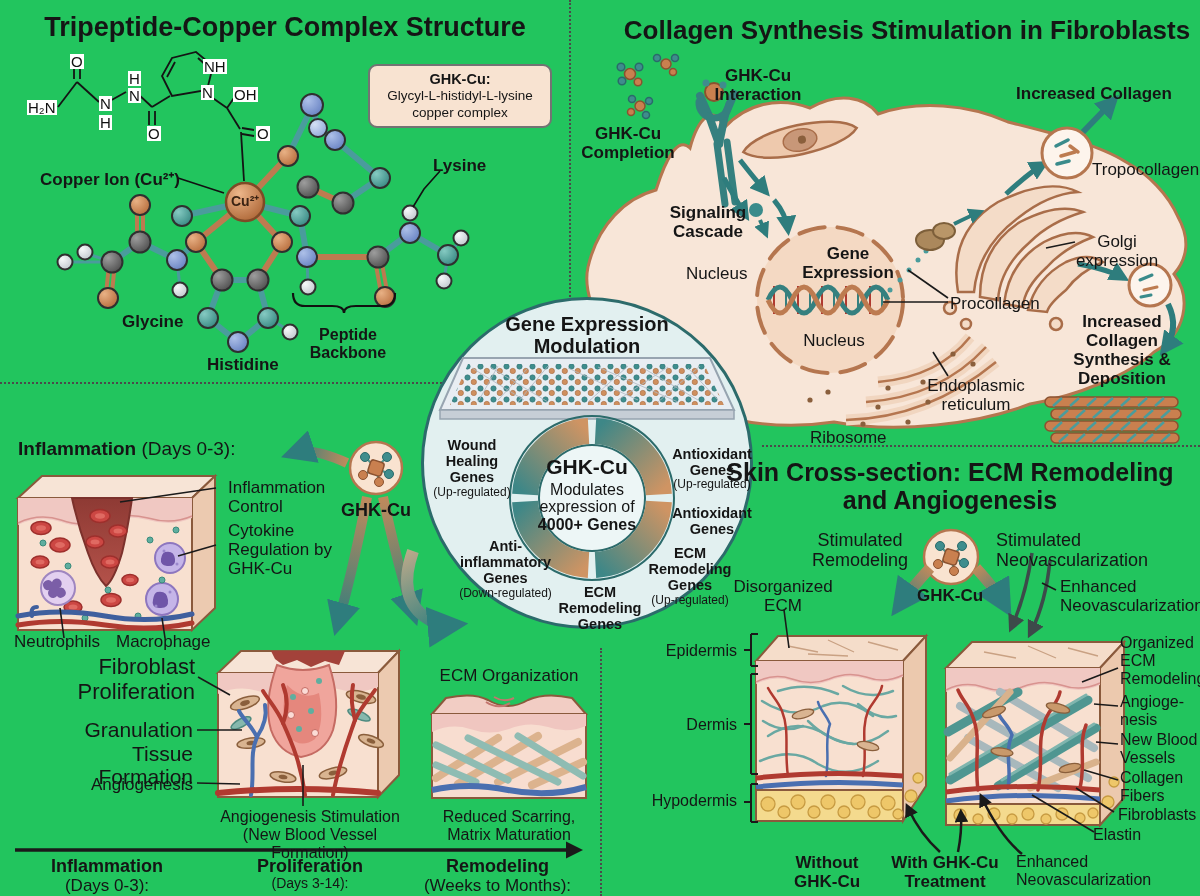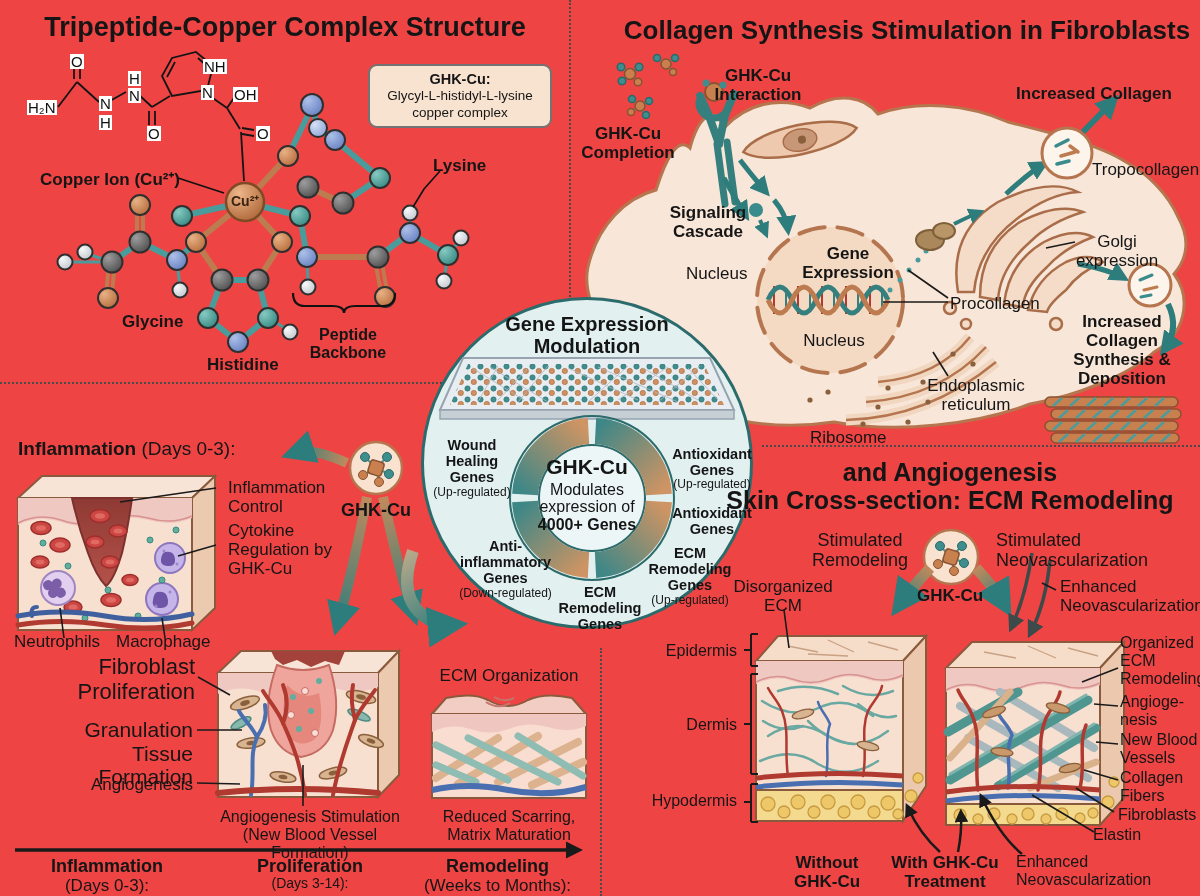"Tripeptide-Copper Complex Structure" #canvas { background: #ef4444 -> #22c55e }
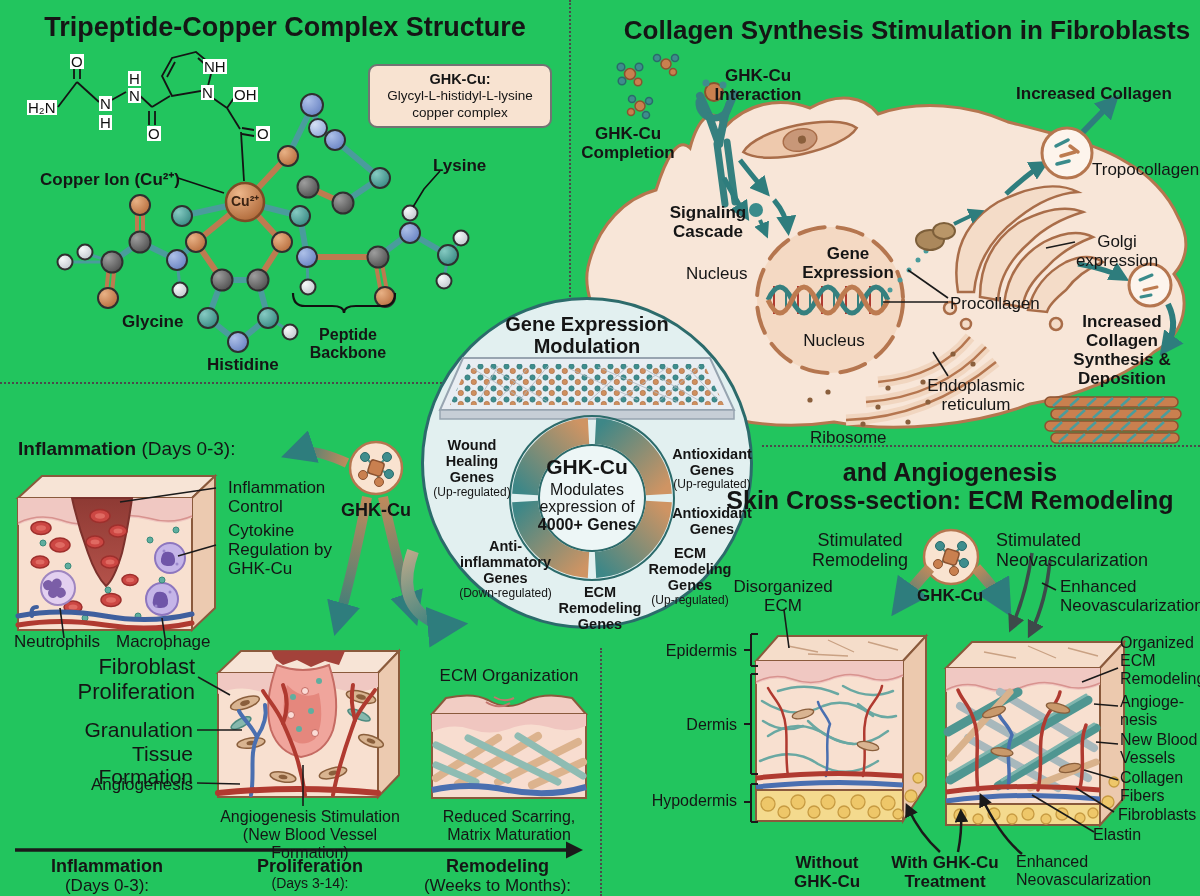"and Angiogenesis" div { order: before "Skin Cross-section: ECM Remodeling" -> after "Skin Cross-section: ECM Remodeling" }
